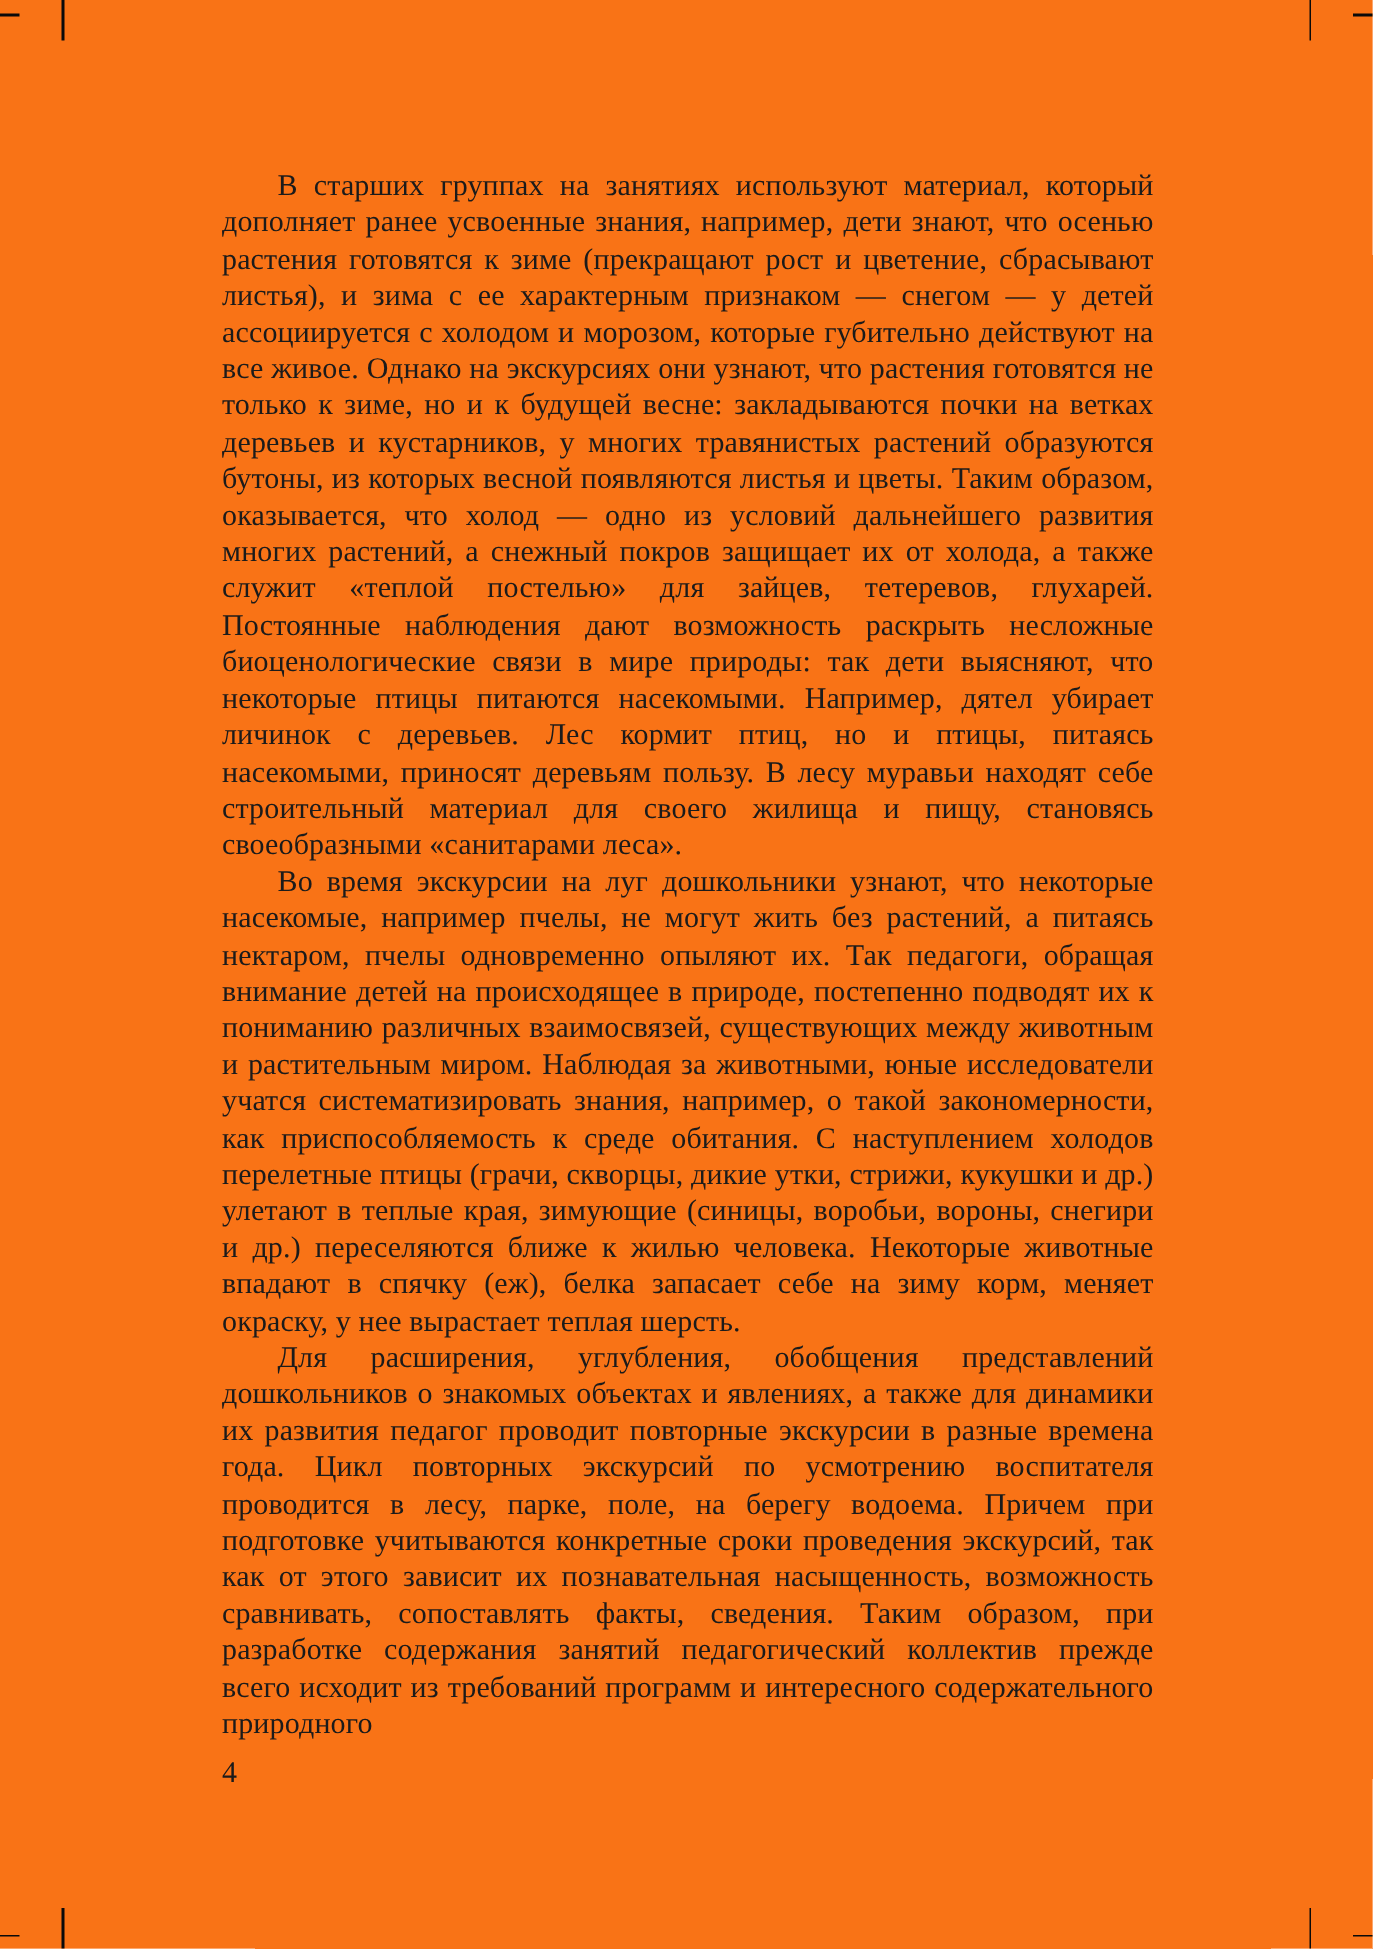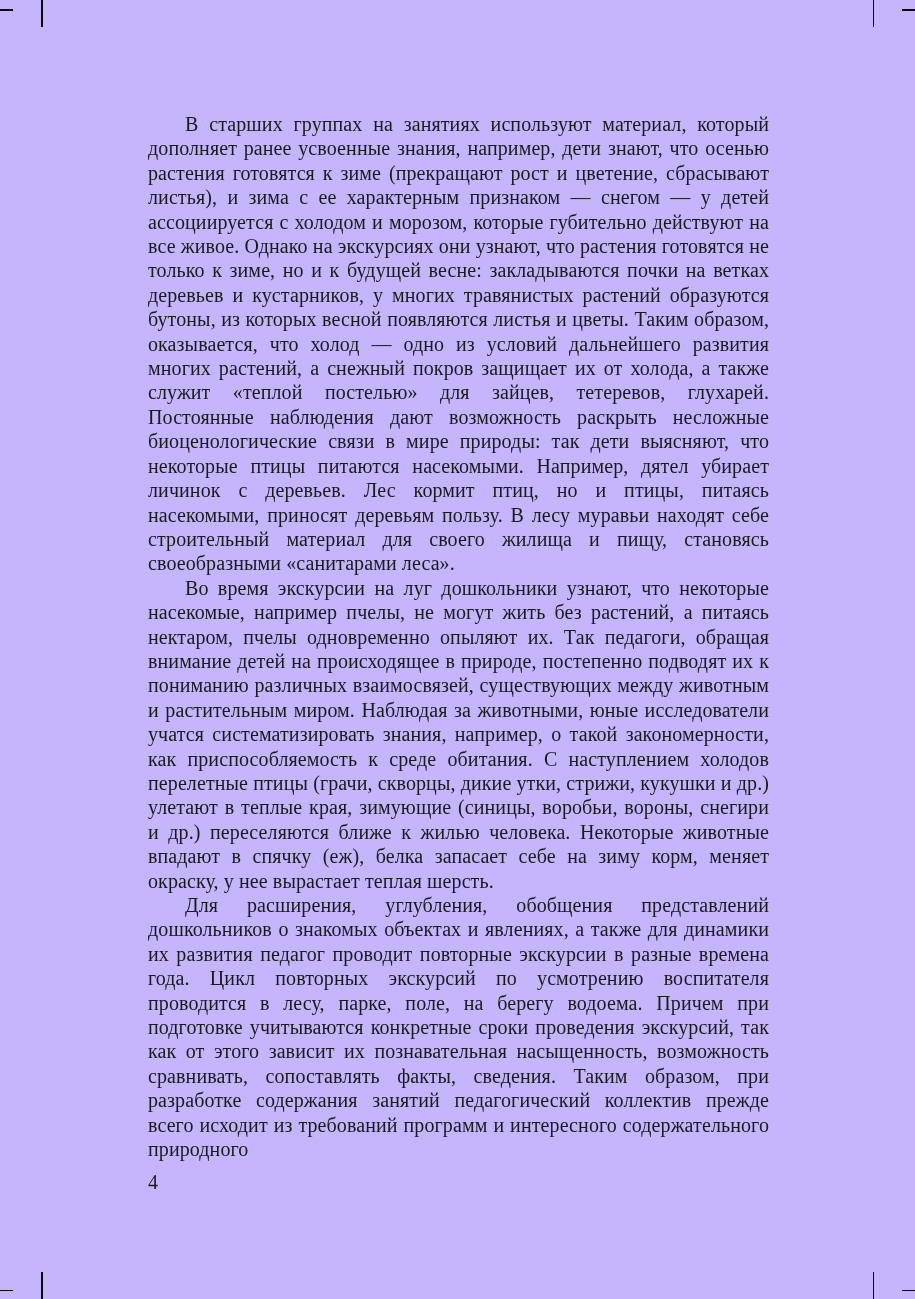"В старших группах на занятиях" .page { background: #c4b5fd -> #f97316 }
